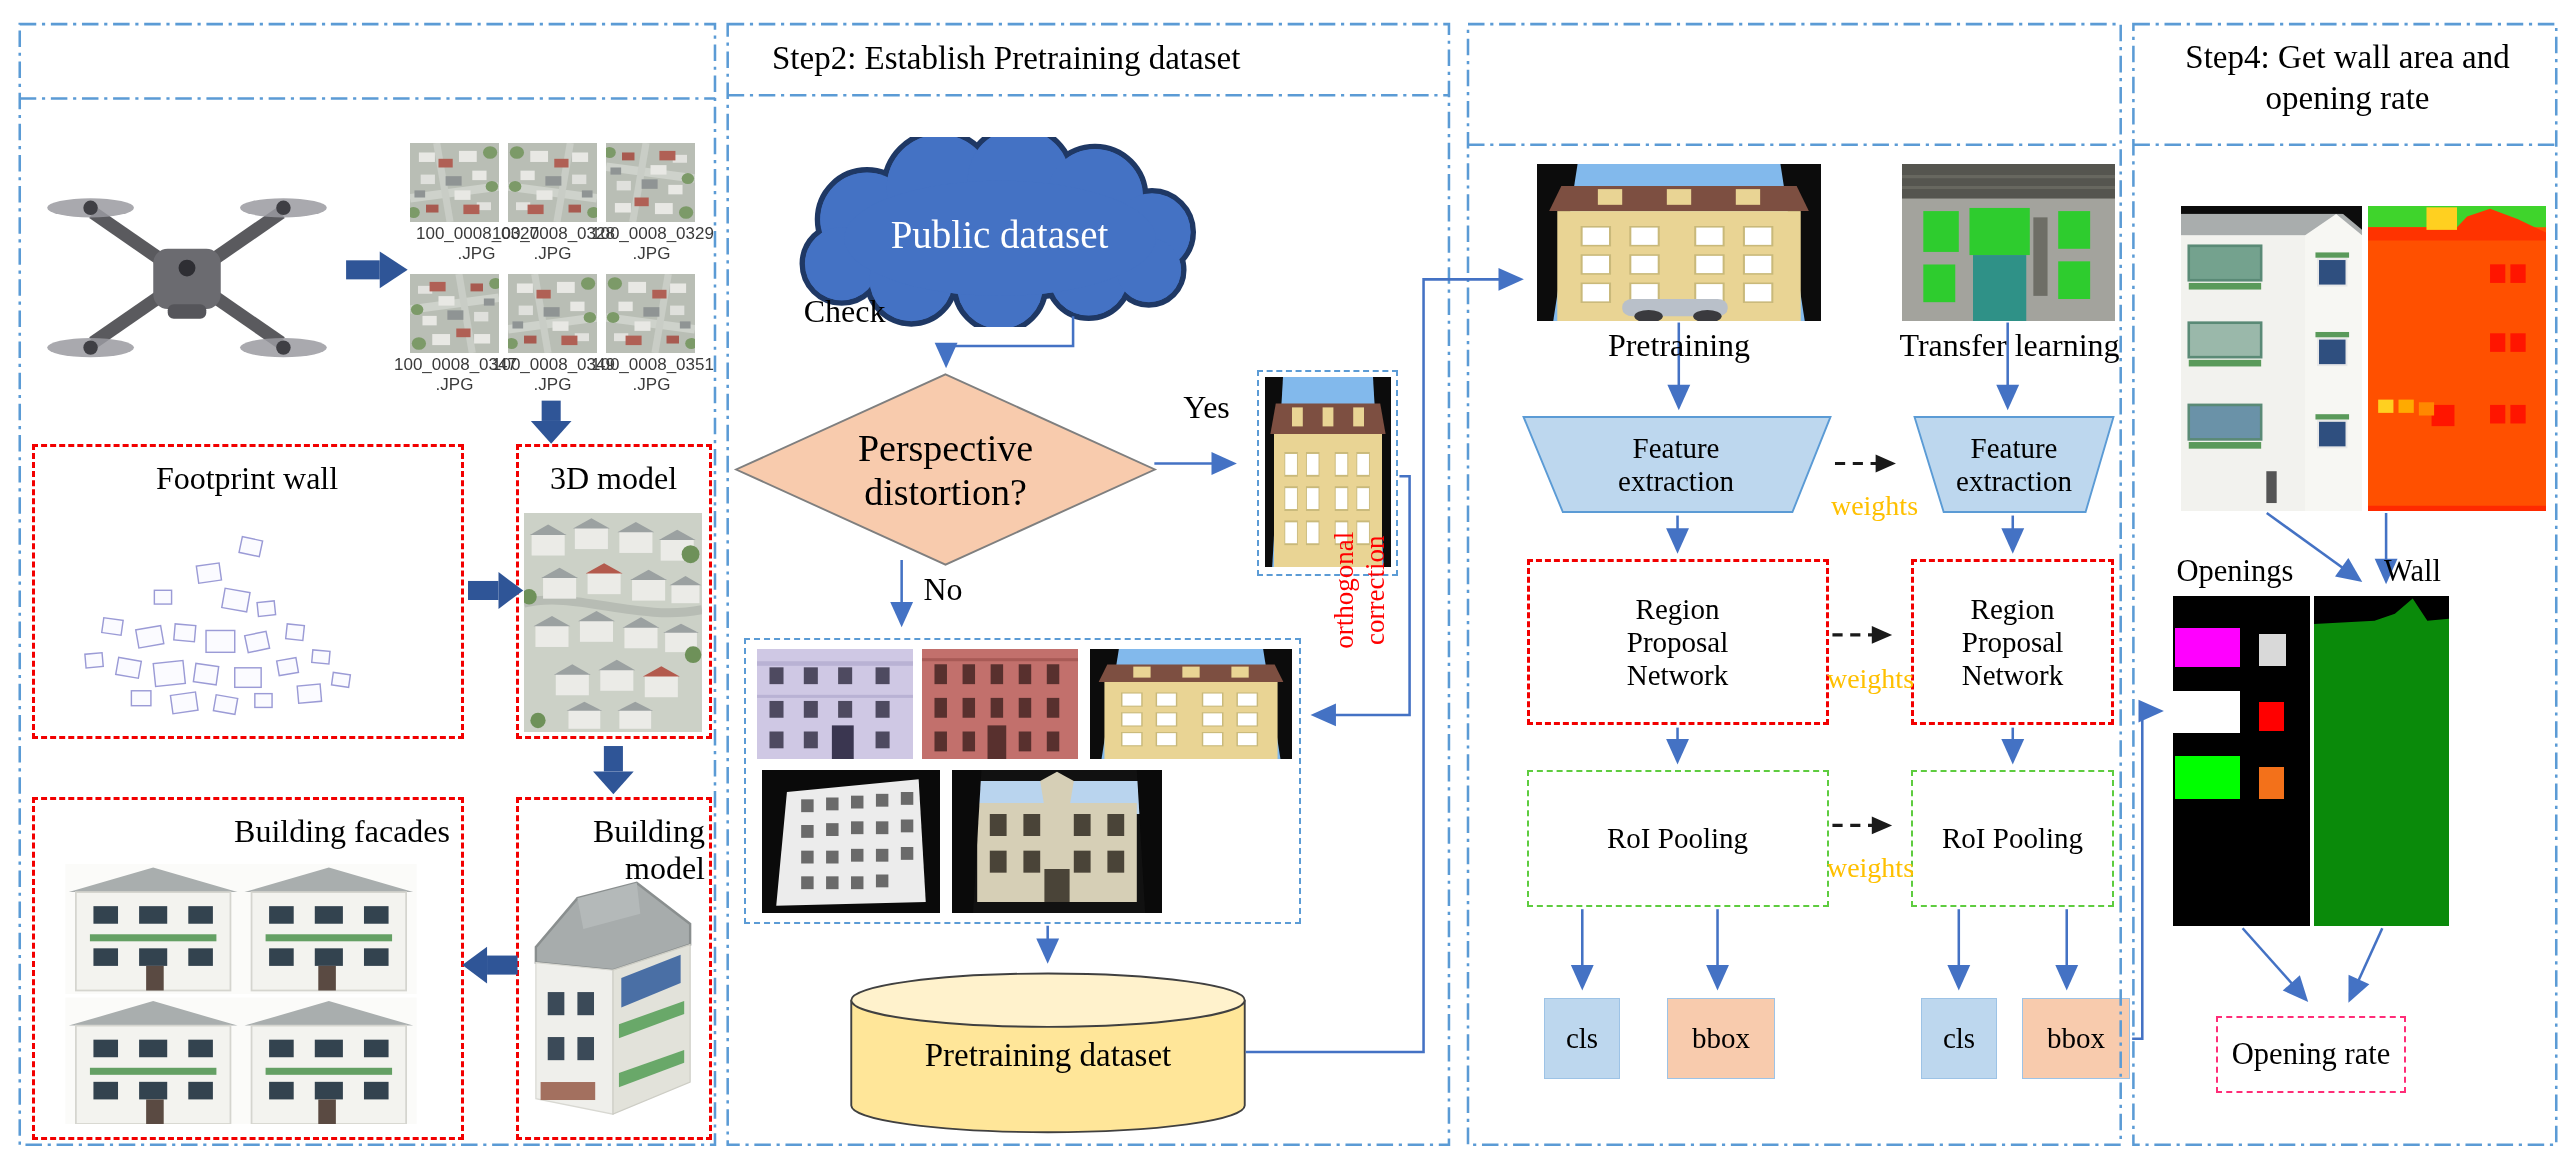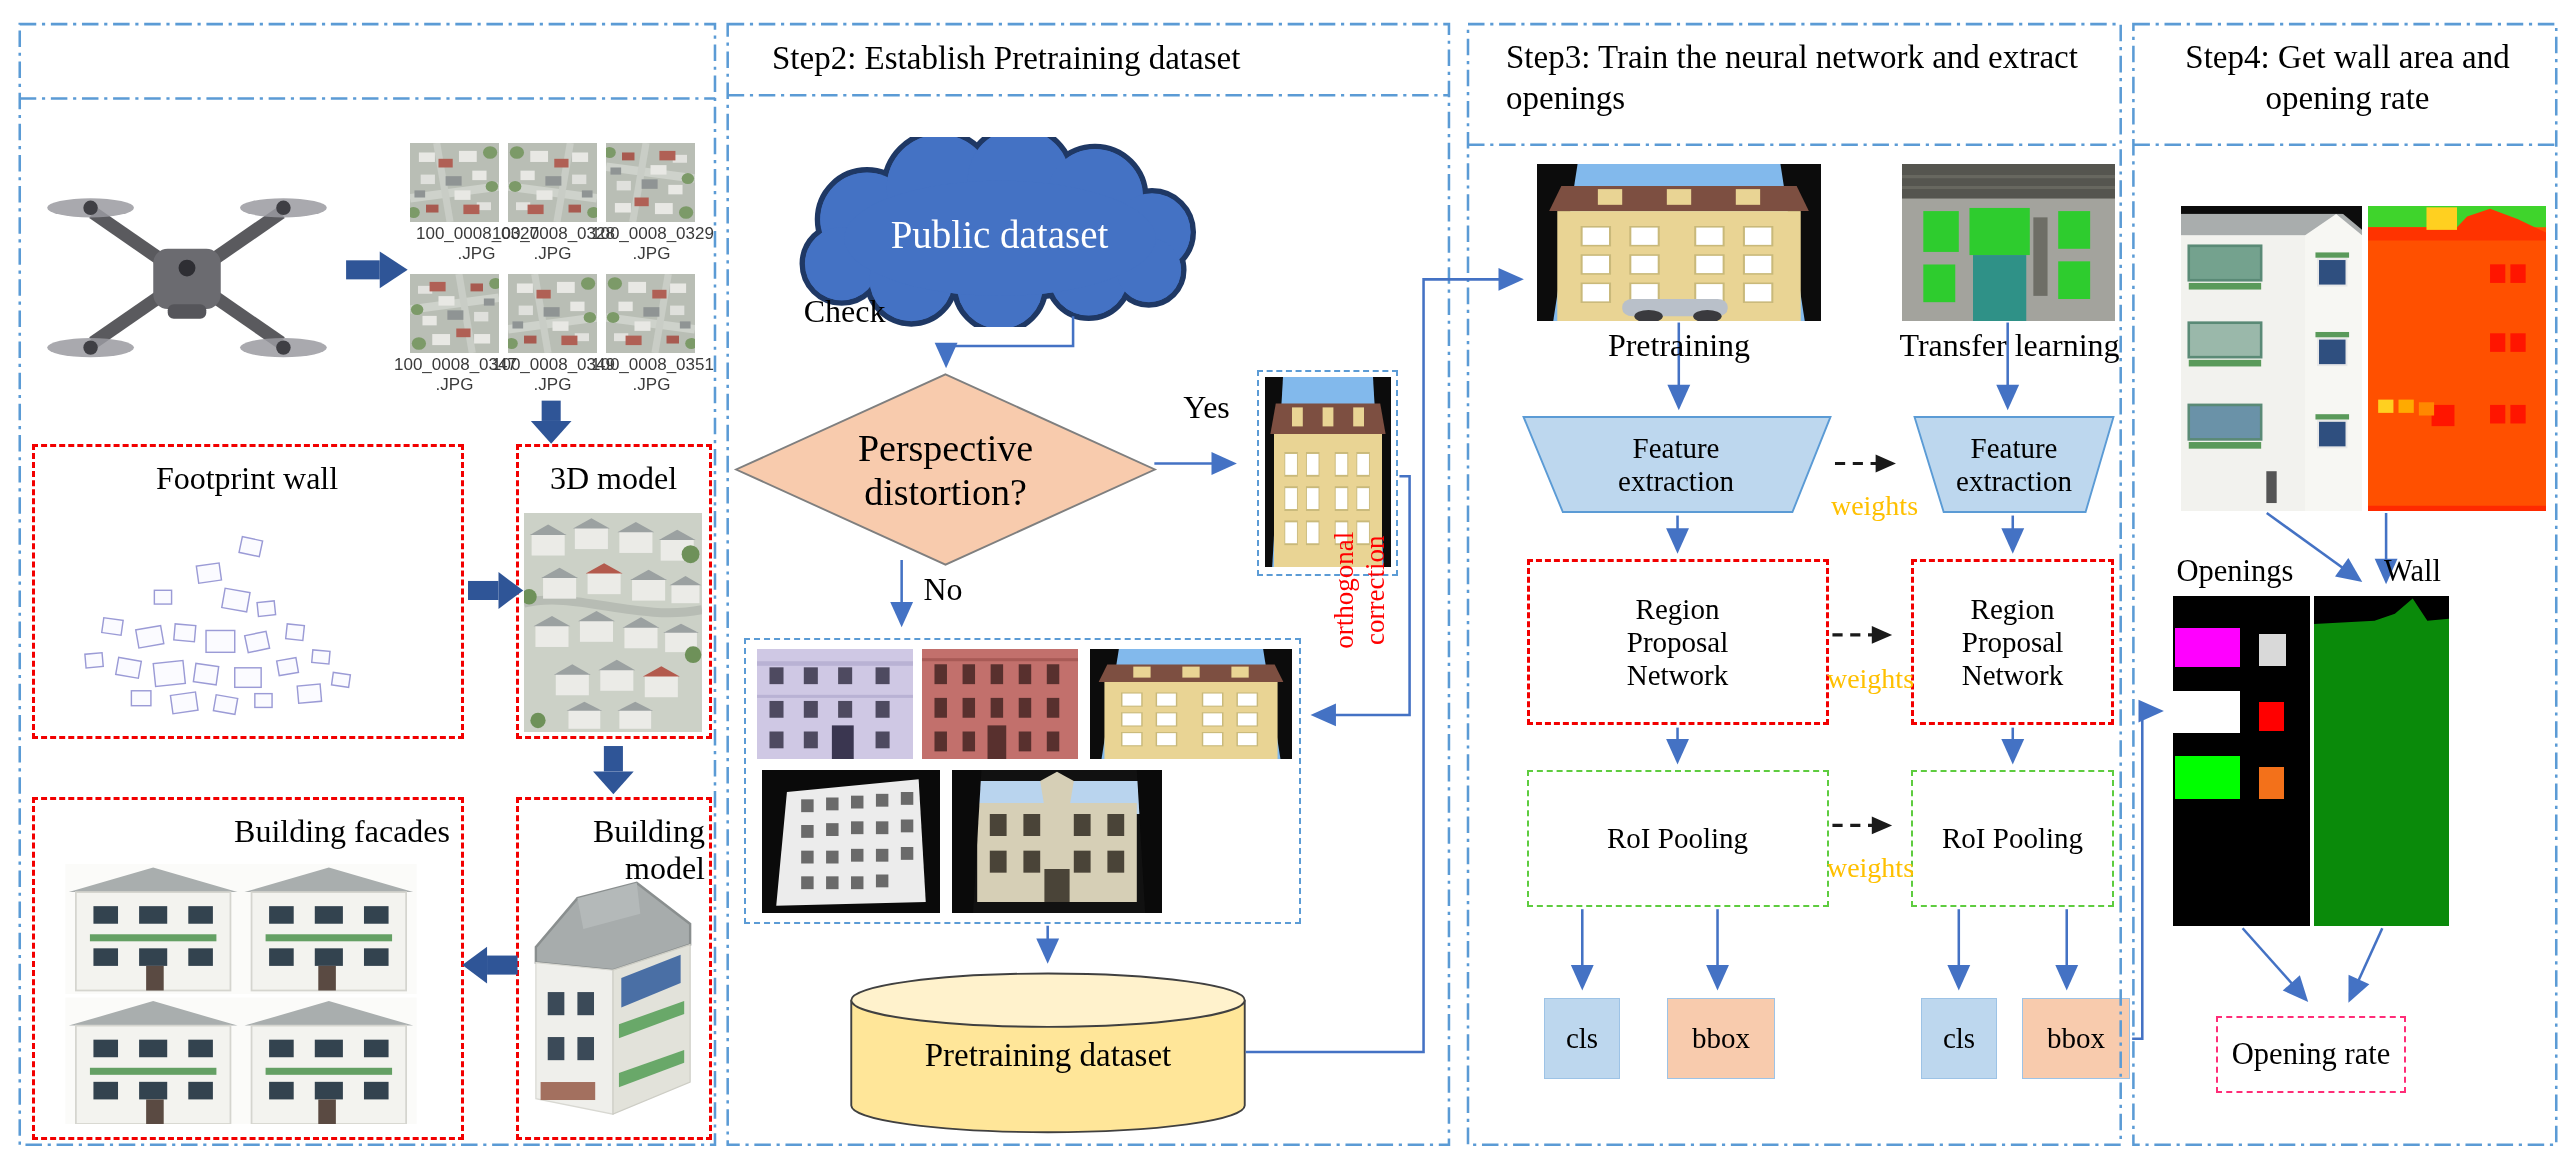"Step3: Train the neural network" div.title { html: <div>Step3: Train the neural network and extract openings</div> -> none }
